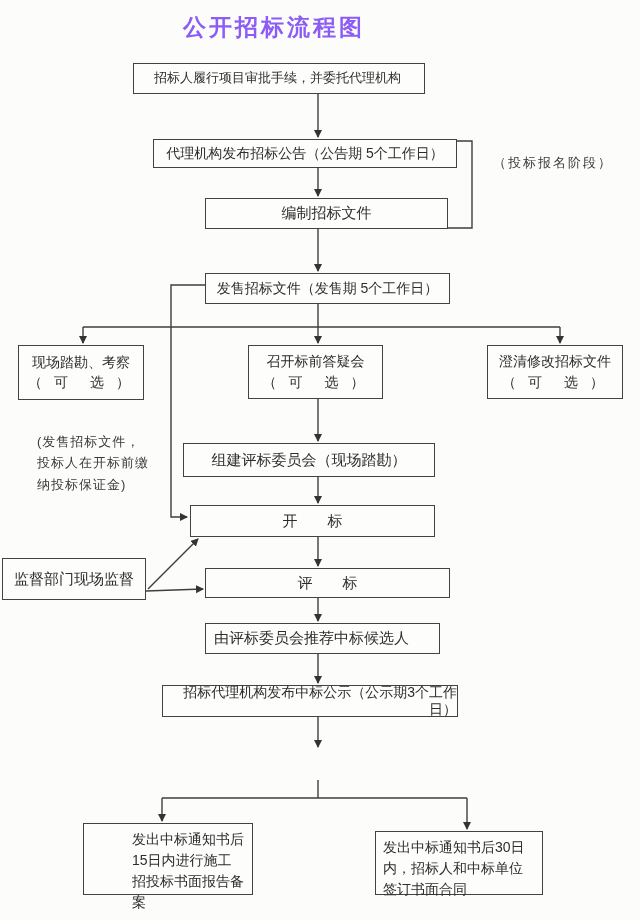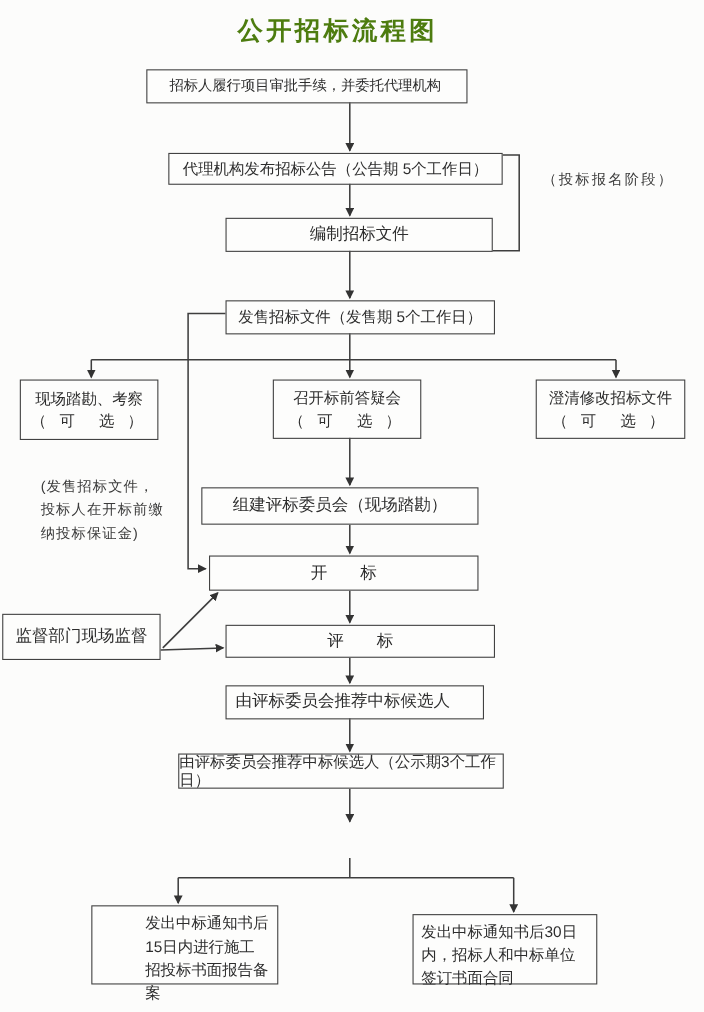"公开招标流程图" .page-title { color: #4d7c0f -> #8b5cf6; margin-left: 33px -> none }
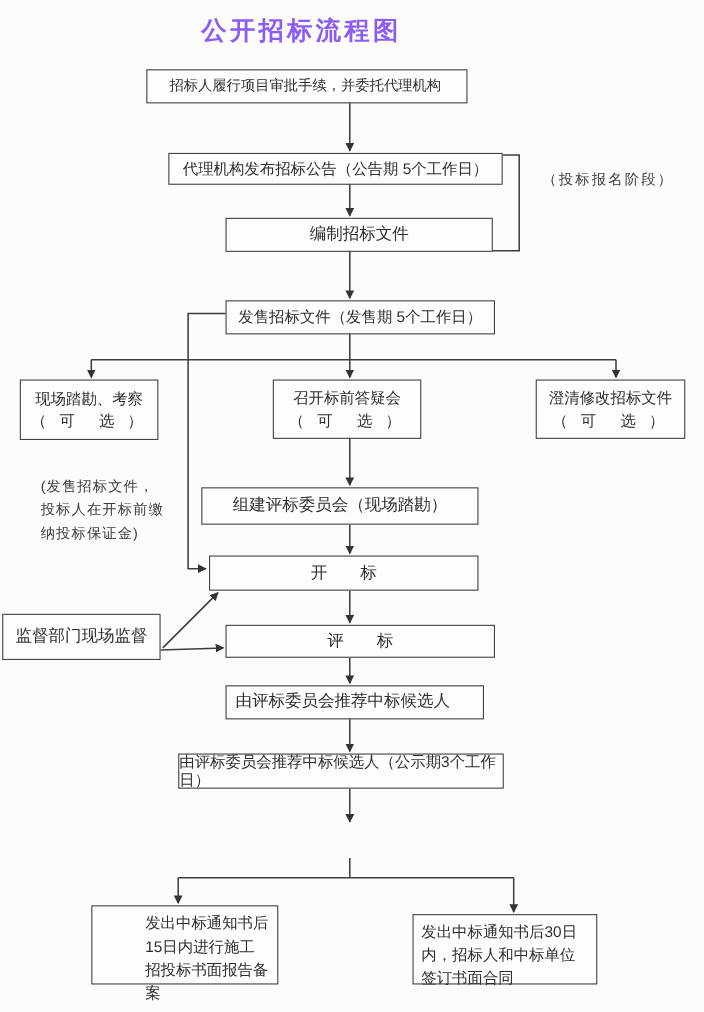"代理机构发布招标公告（公告期 5个工作日）" .node { text-align: left -> right }
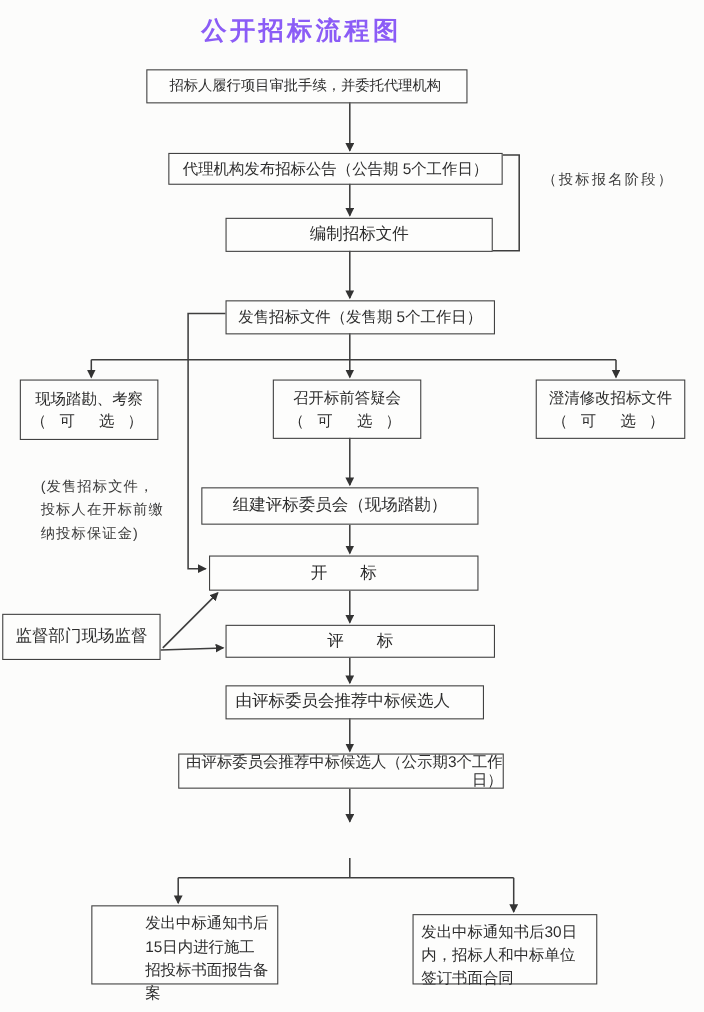"由评标委员会推荐中标候选人（公示期3个工作日）" span { text: 由评标委员会推荐中标候选人 -> 招标代理机构发布中标公示 }
